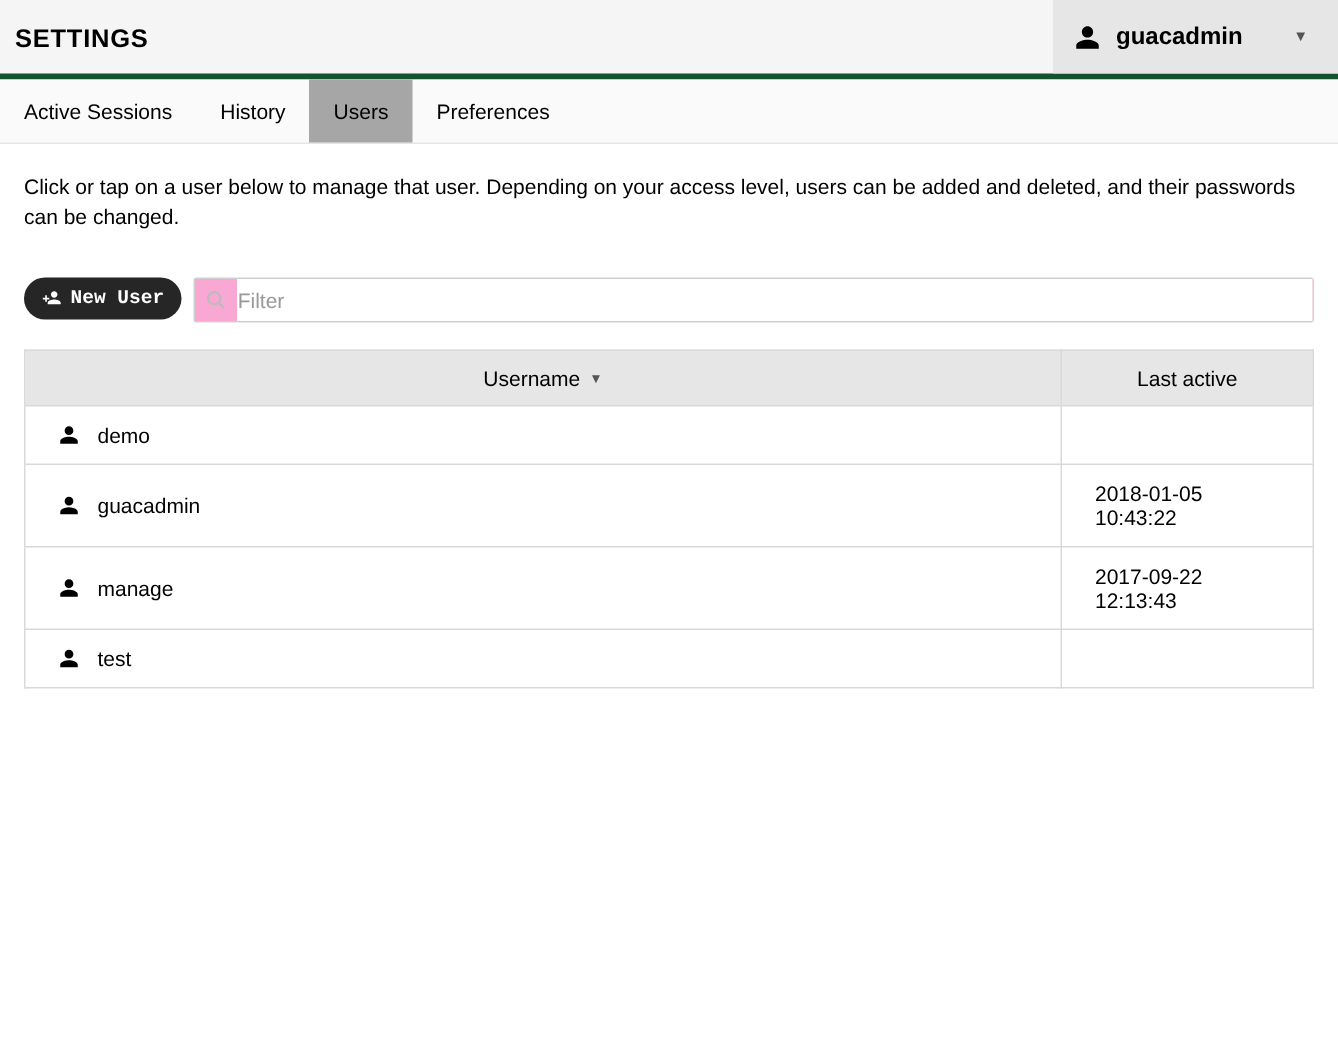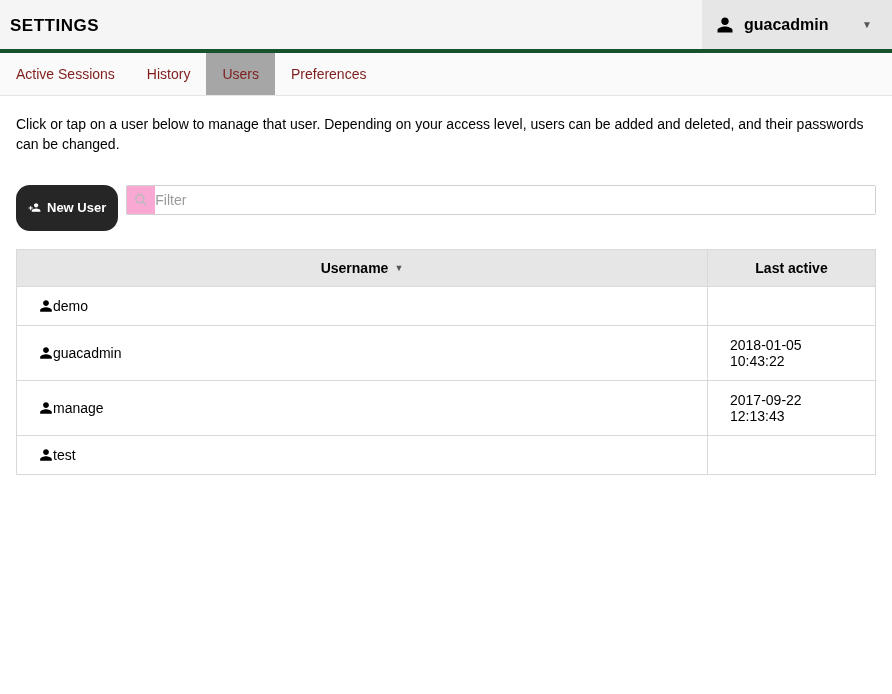"Active Sessions" .tab { color: #7f1d1d -> #000000 }
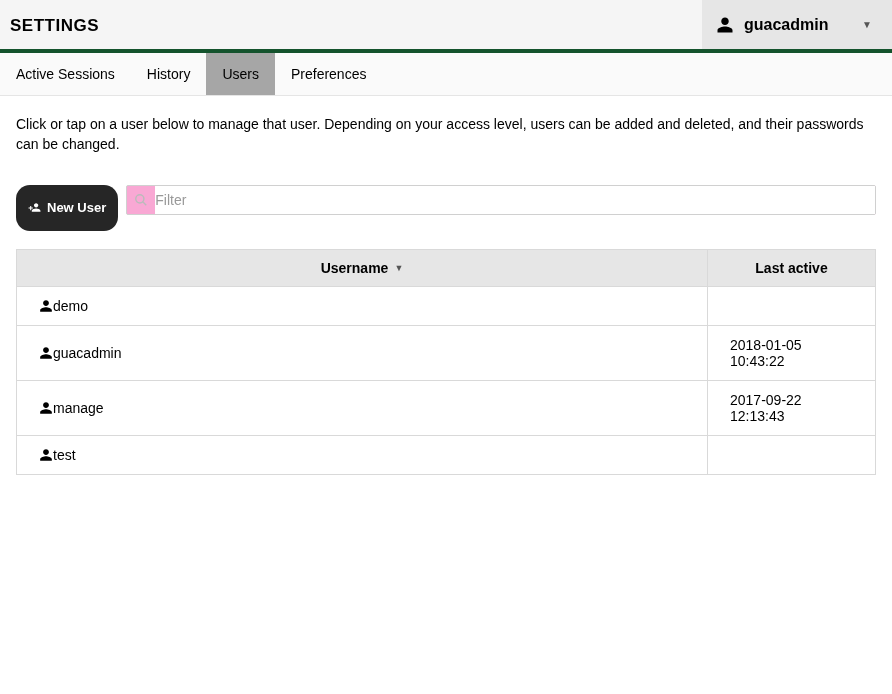"New User" .new-user-btn { font-family: none -> Liberation Mono, monospace; height: 46px -> 28px }
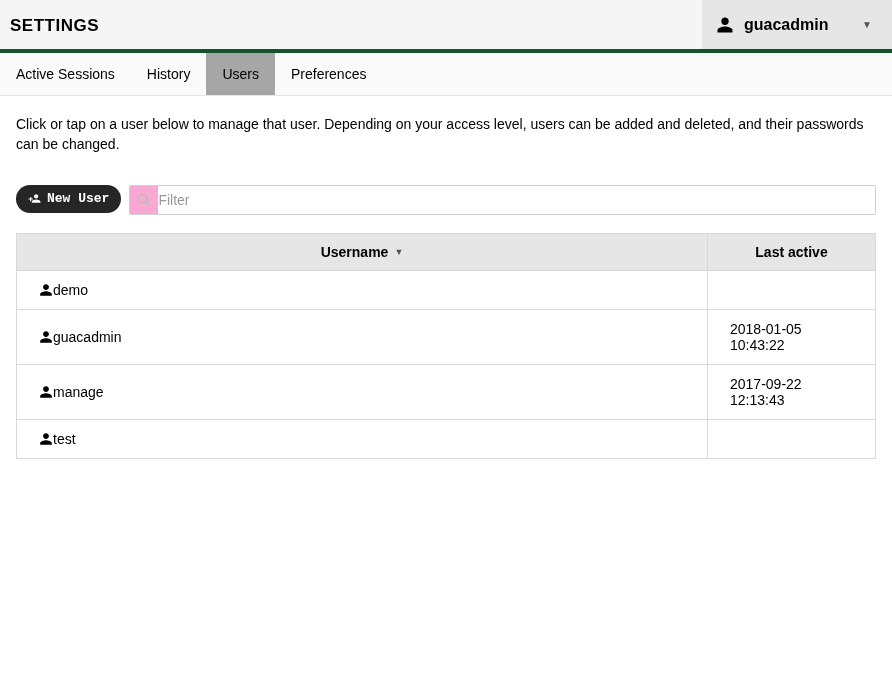"Username" table.users th { font-weight: 700 -> 400 }
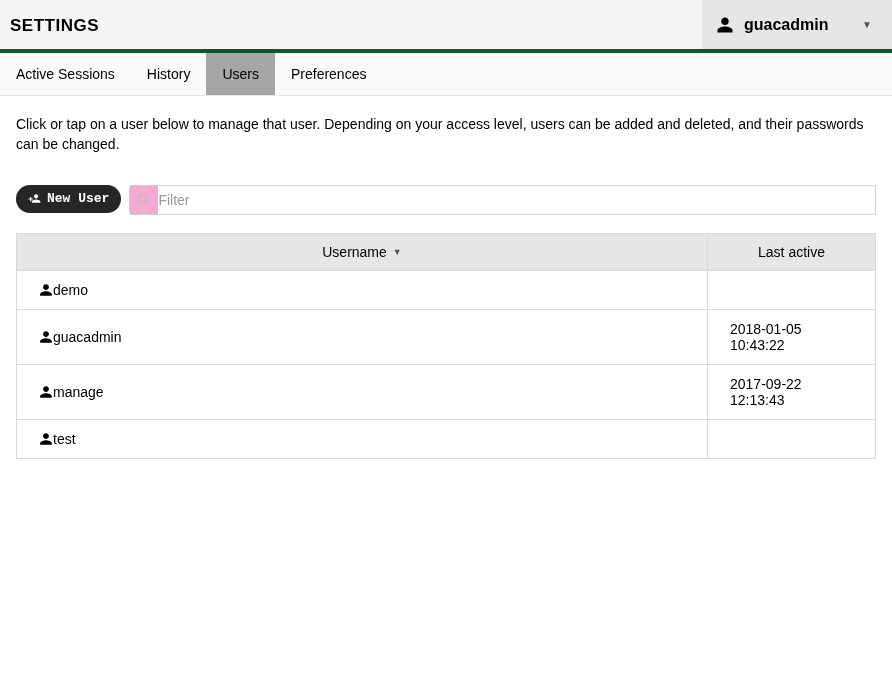"demo" .row-user { gap: none -> 12px }
